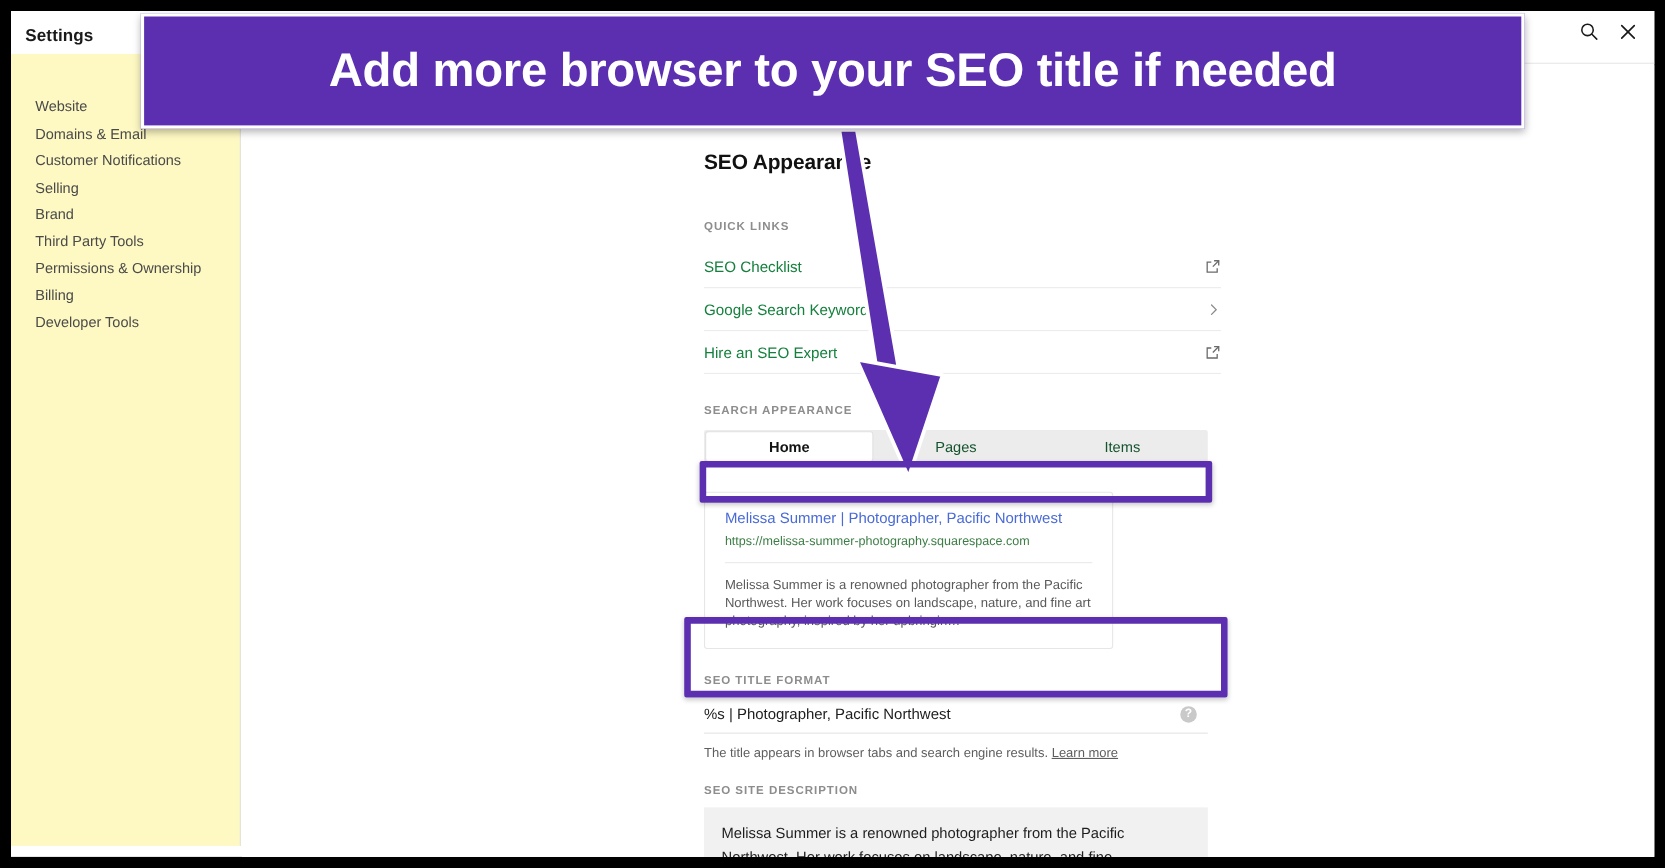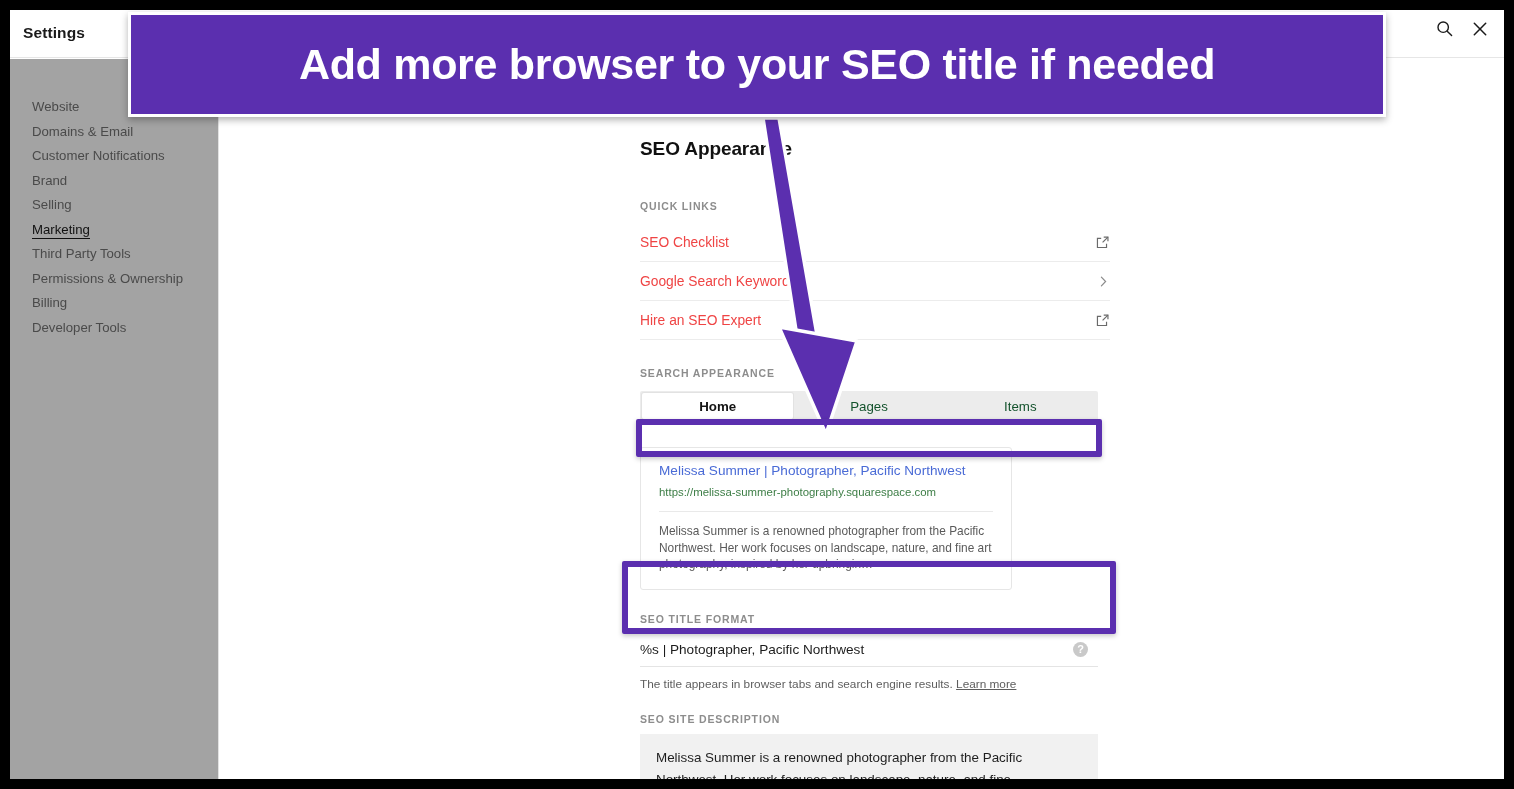"Website" .sidebar { background: #a3a3a3 -> #fef9c3; top: 49px -> 39px }
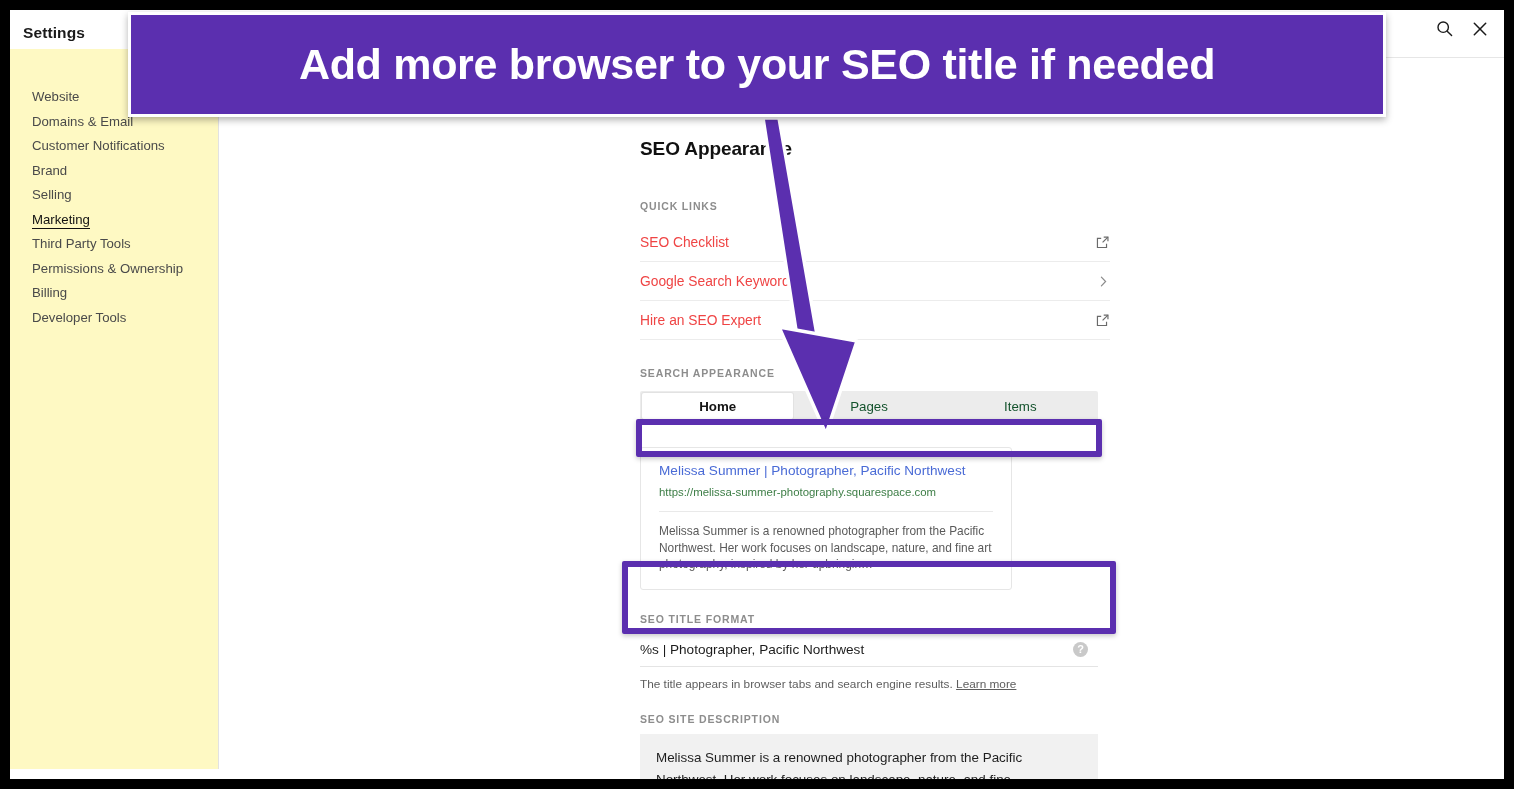"Brand" a.nav-item { order: before "Selling" -> after "Selling" }
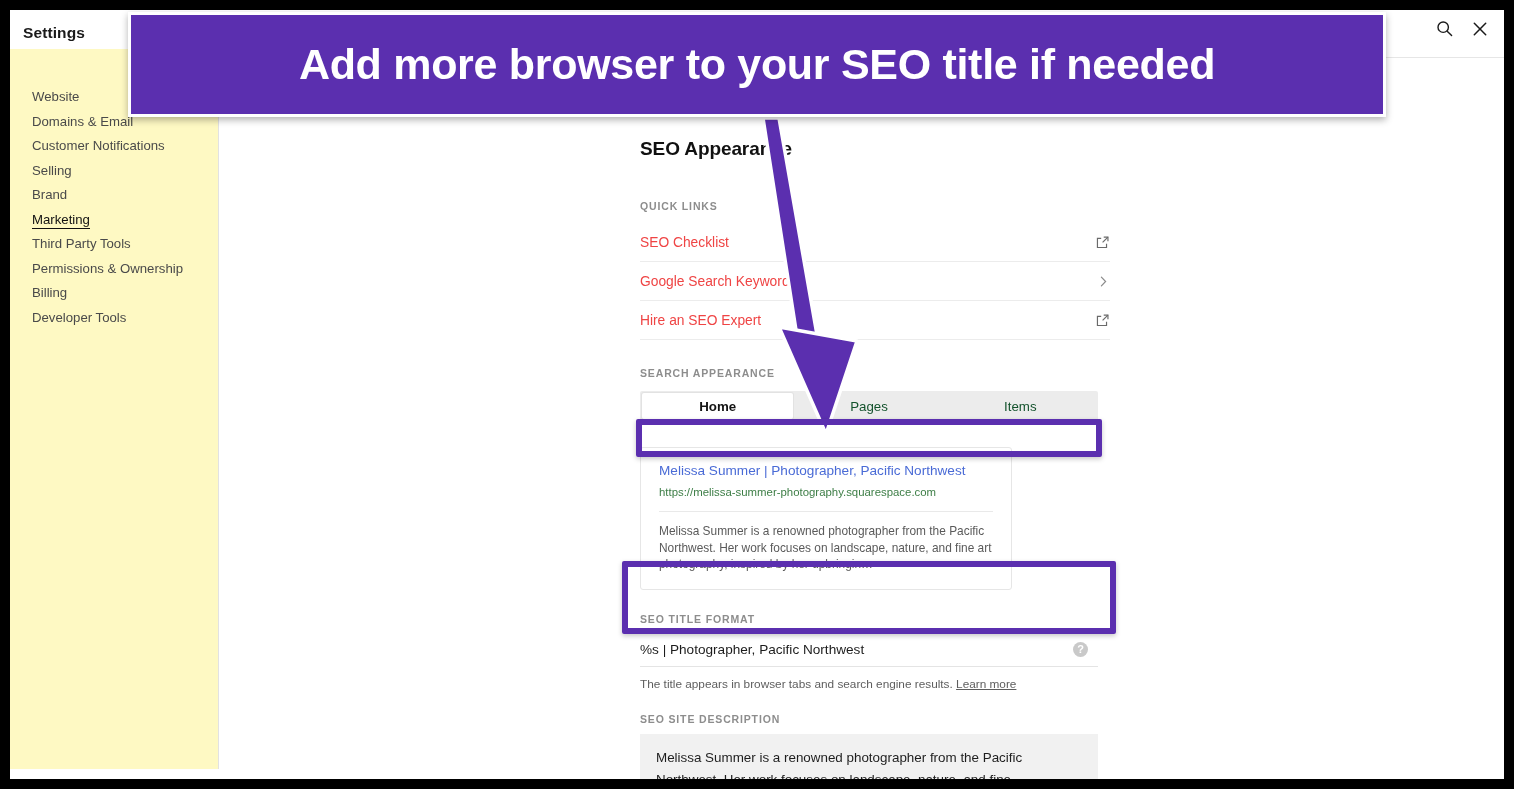"Marketing" a.nav-item { html: <a><span>Marketing</span></a> -> none }
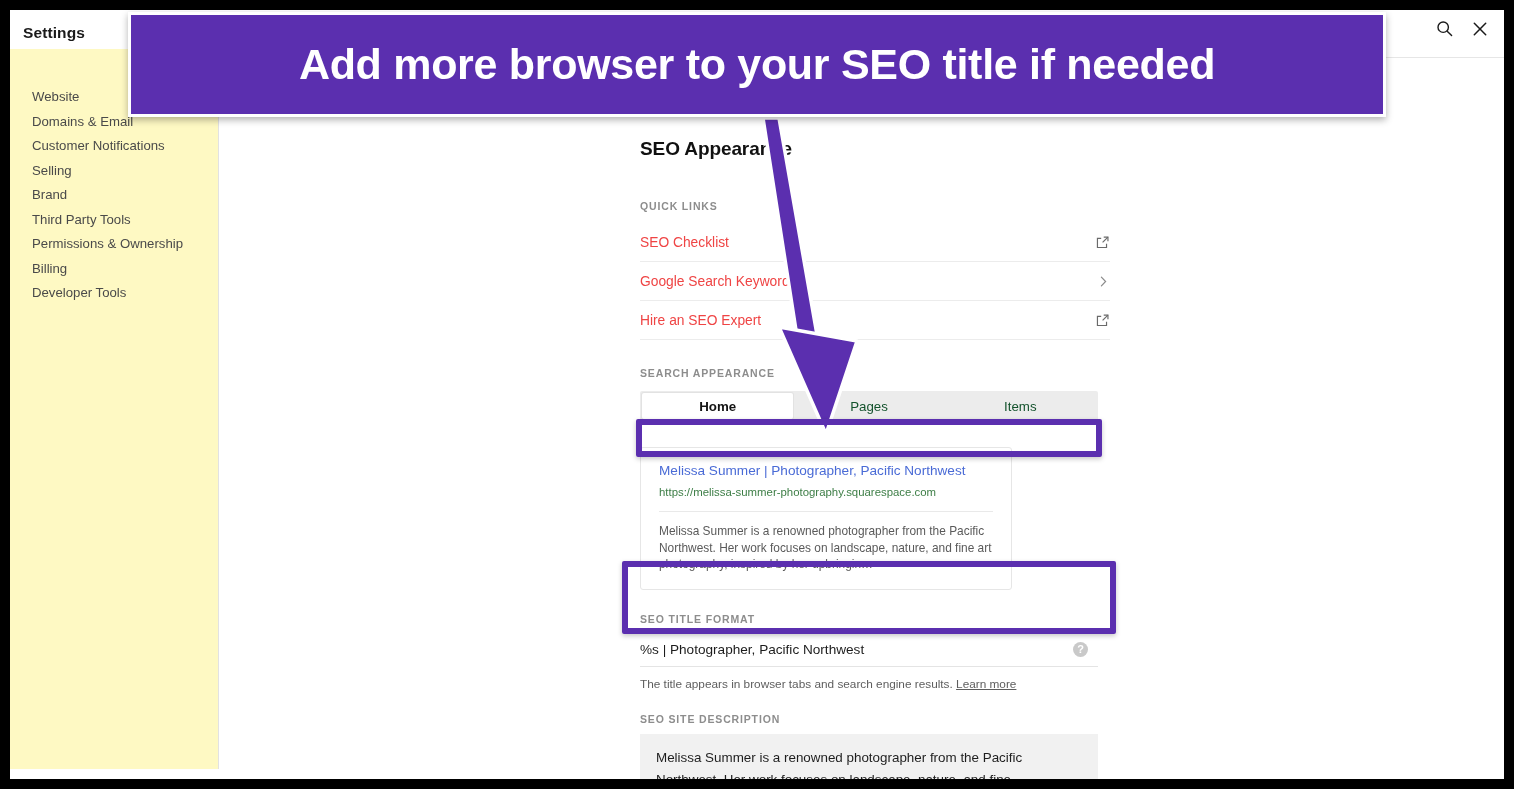"SEO Checklist" .ql-row { color: #ef4444 -> #15803d }
